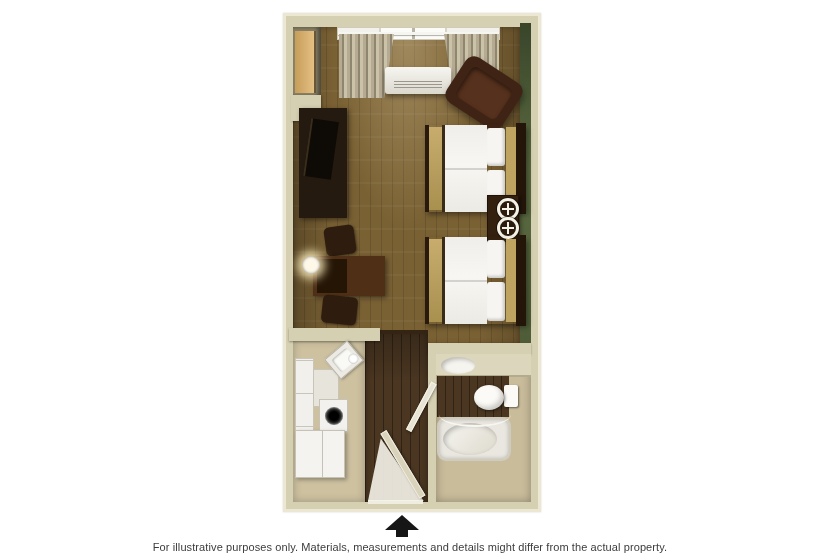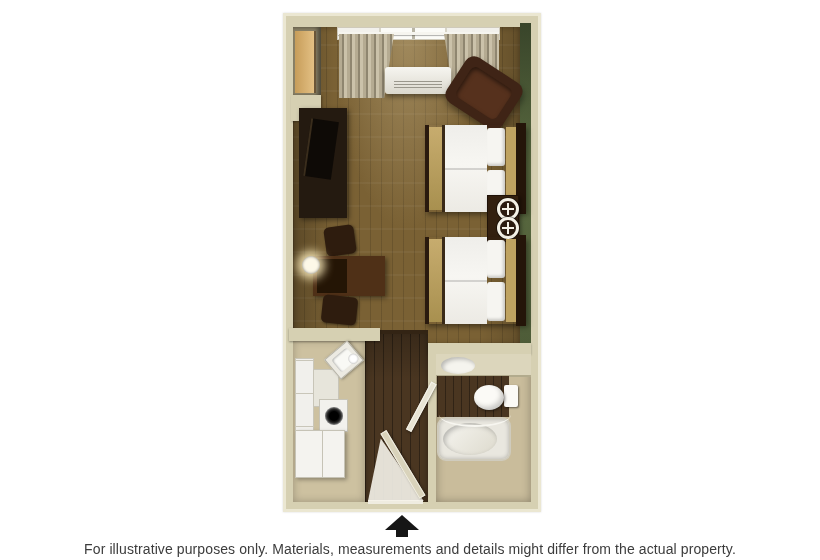"For illustrative purposes only." .disclaimer { font-size: 14px -> 11px }
